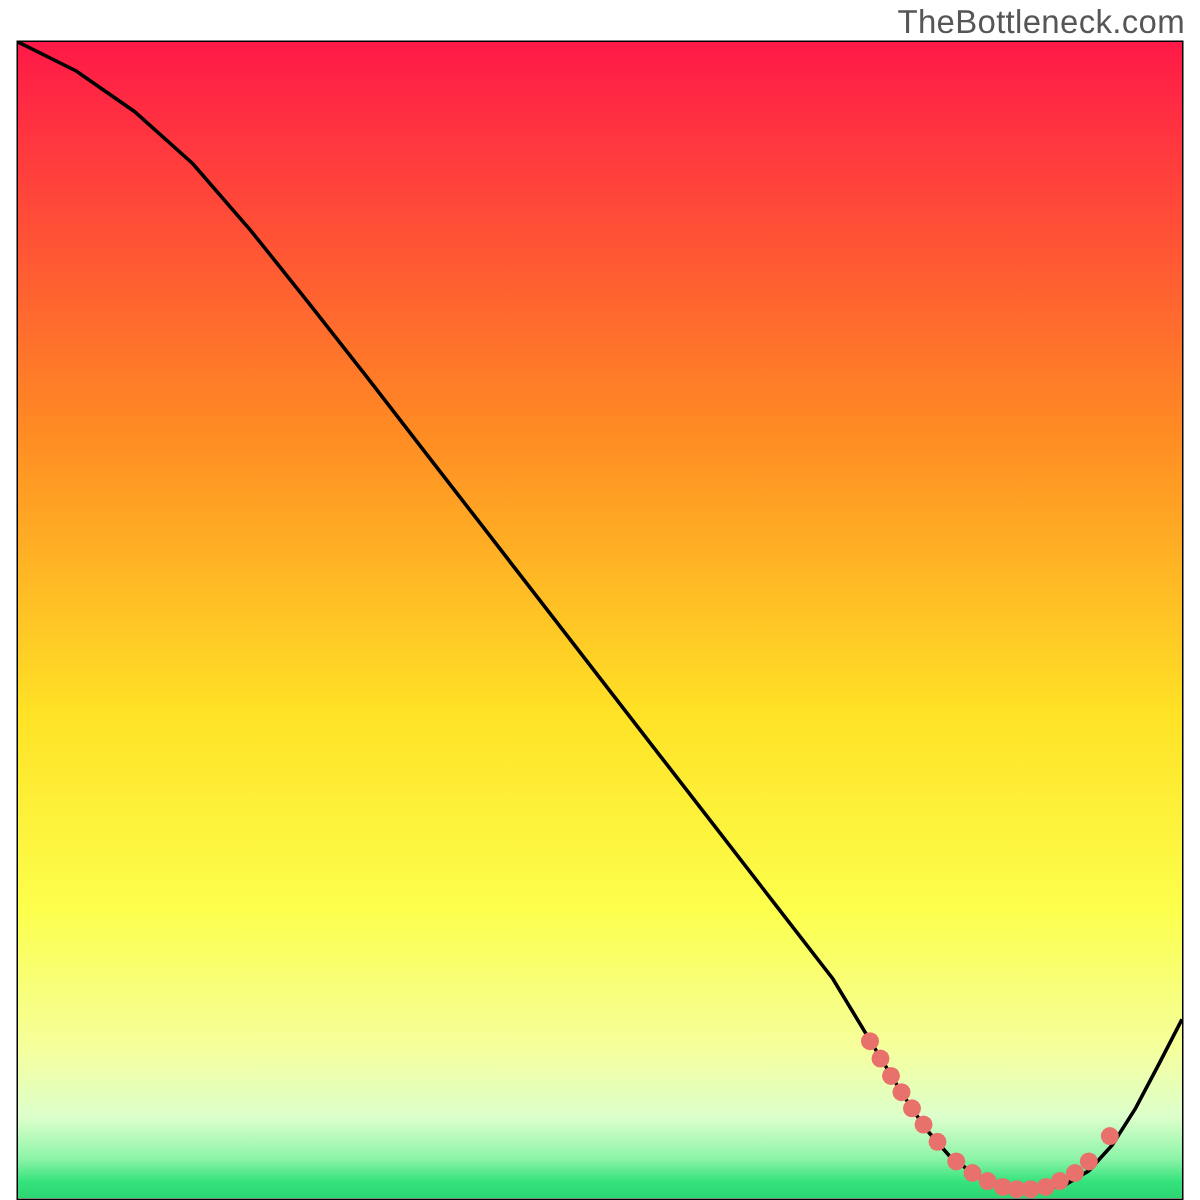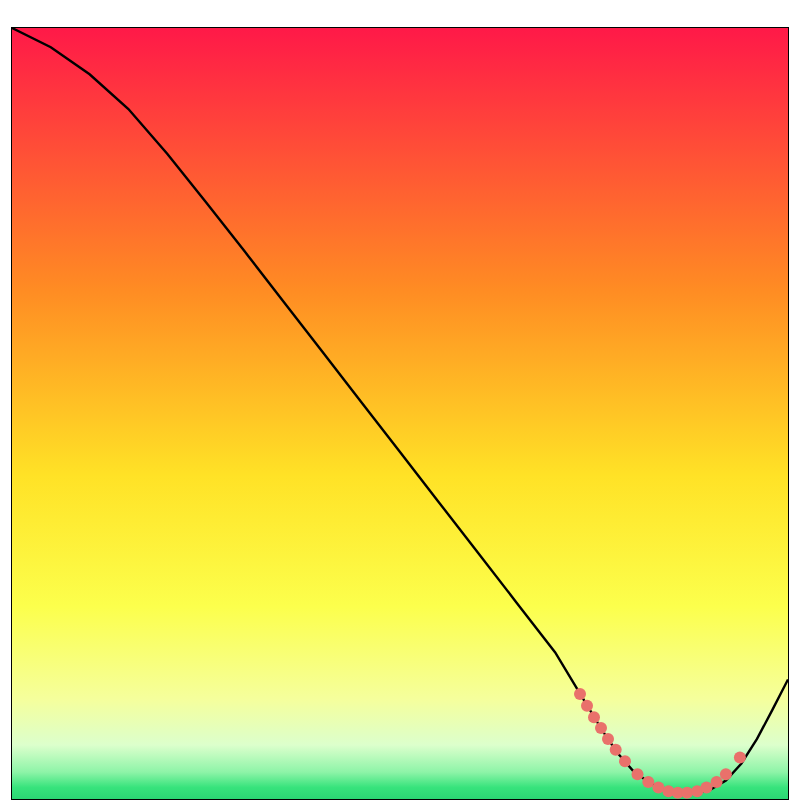"TheBottleneck.com" div.watermark { html: none -> <div>TheBottleneck.com</div> }
